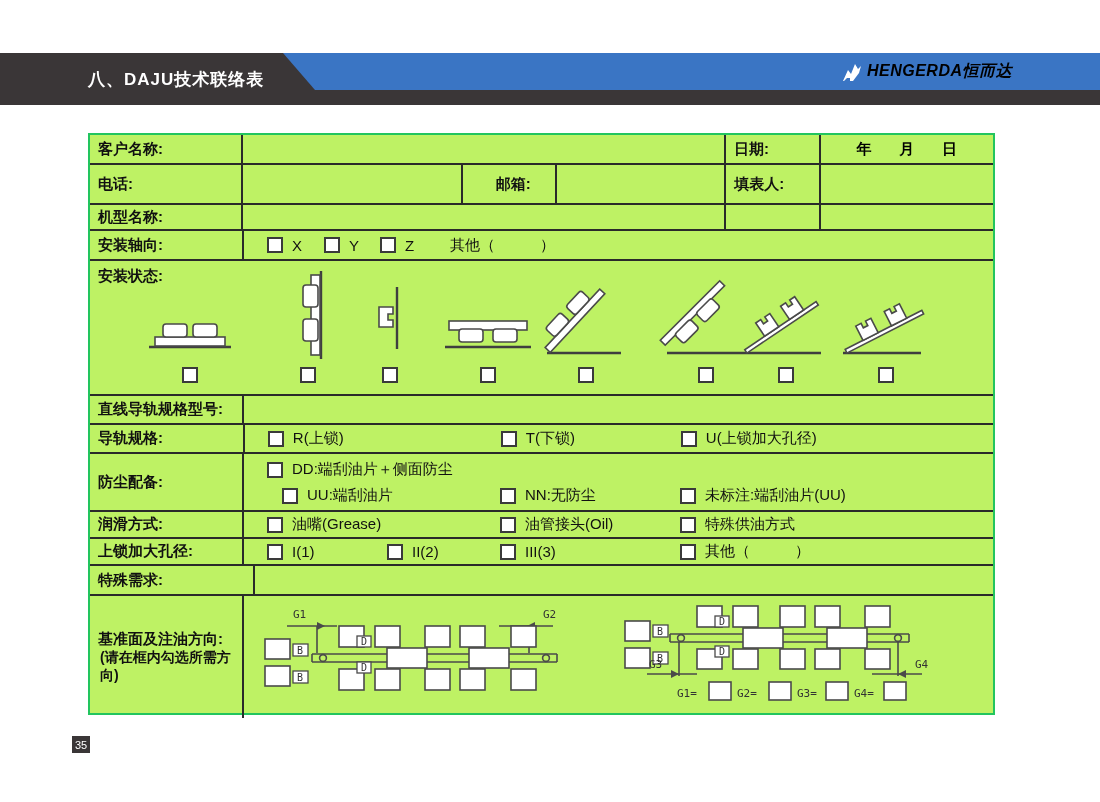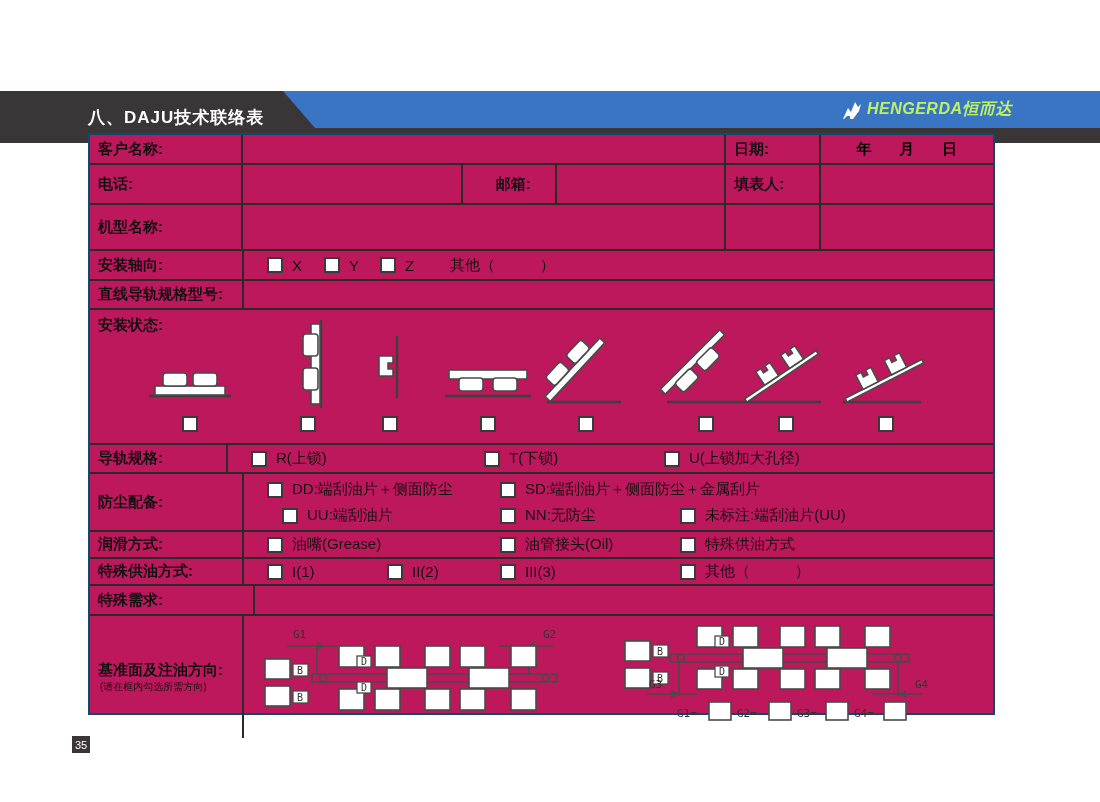"八、DAJU技术联络表" .topbar { margin-top: 38px -> none }
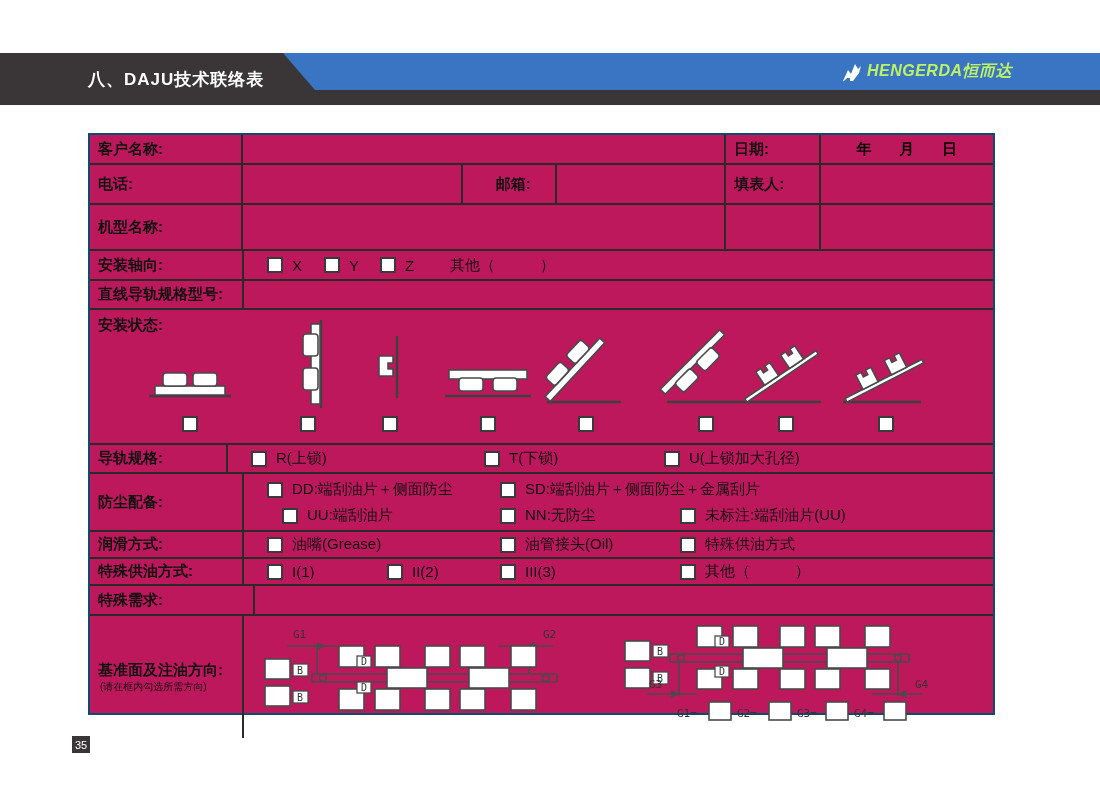"HENGERDA恒而达" .brand { color: #bef264 -> #000000 }
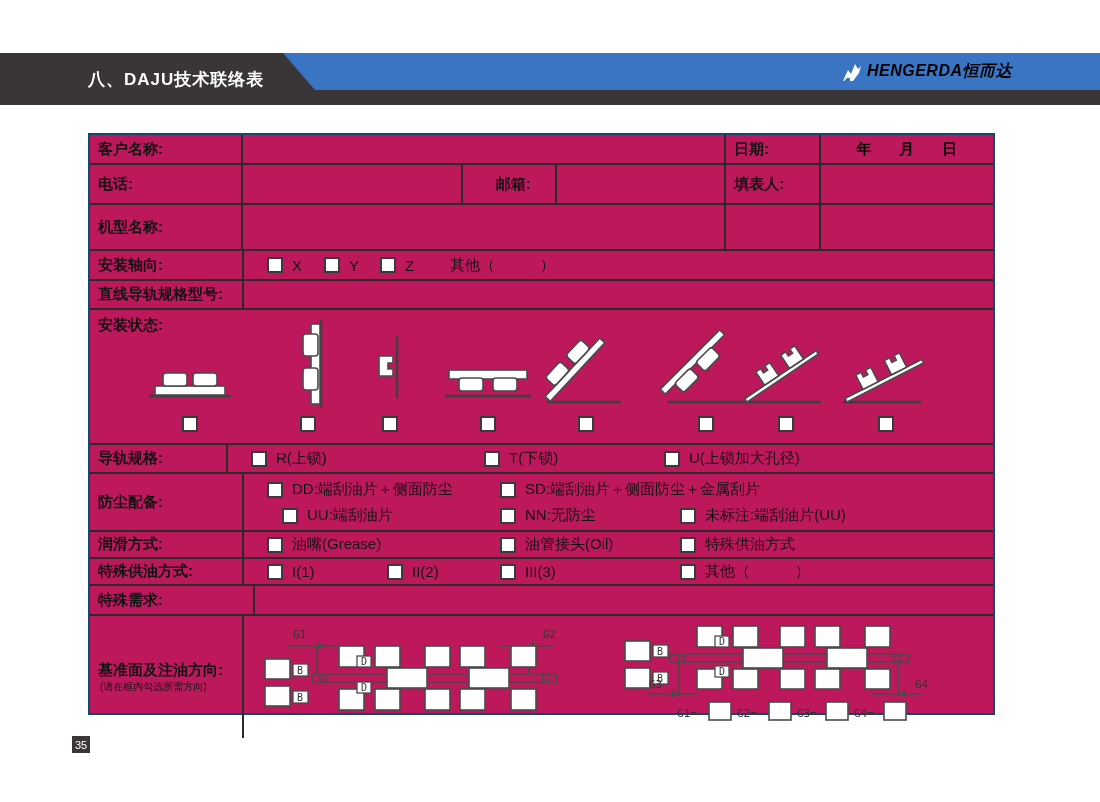"客户名称:" .ftable { background: #be185d -> #bef264; border: 2px solid #0c4a6e -> 2px solid #22c55e }
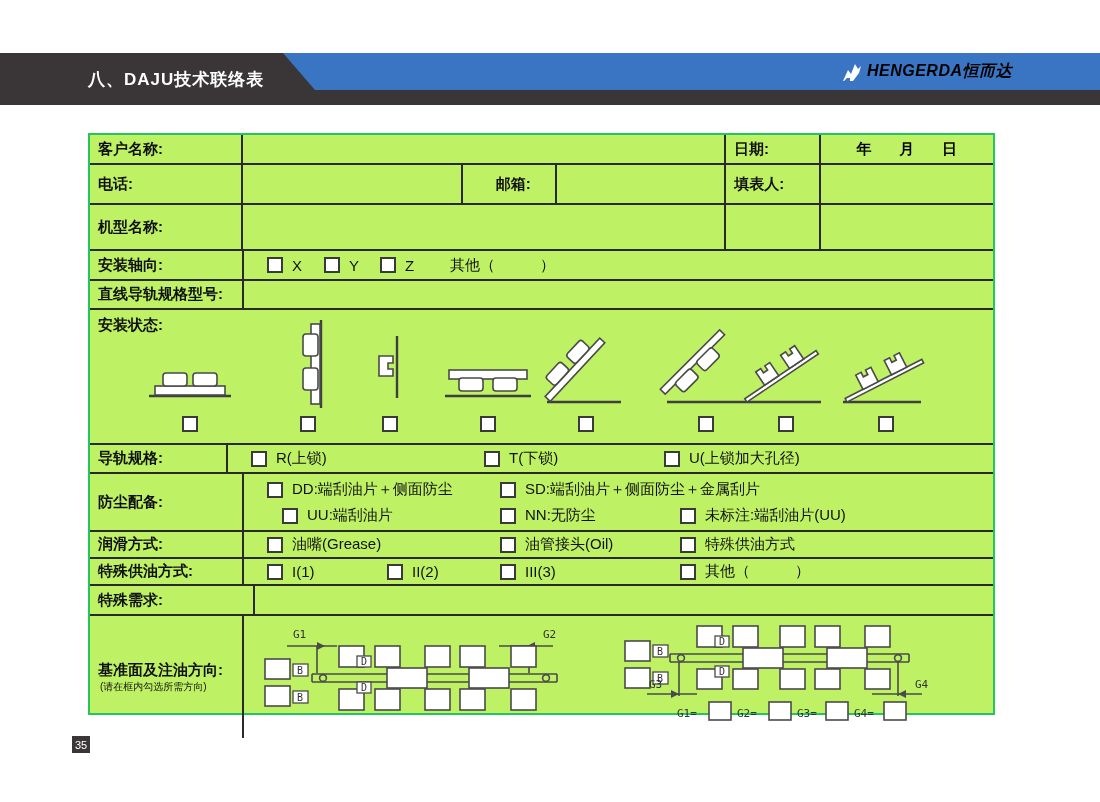"机型名称:" div.frow { height: 46px -> 26px }
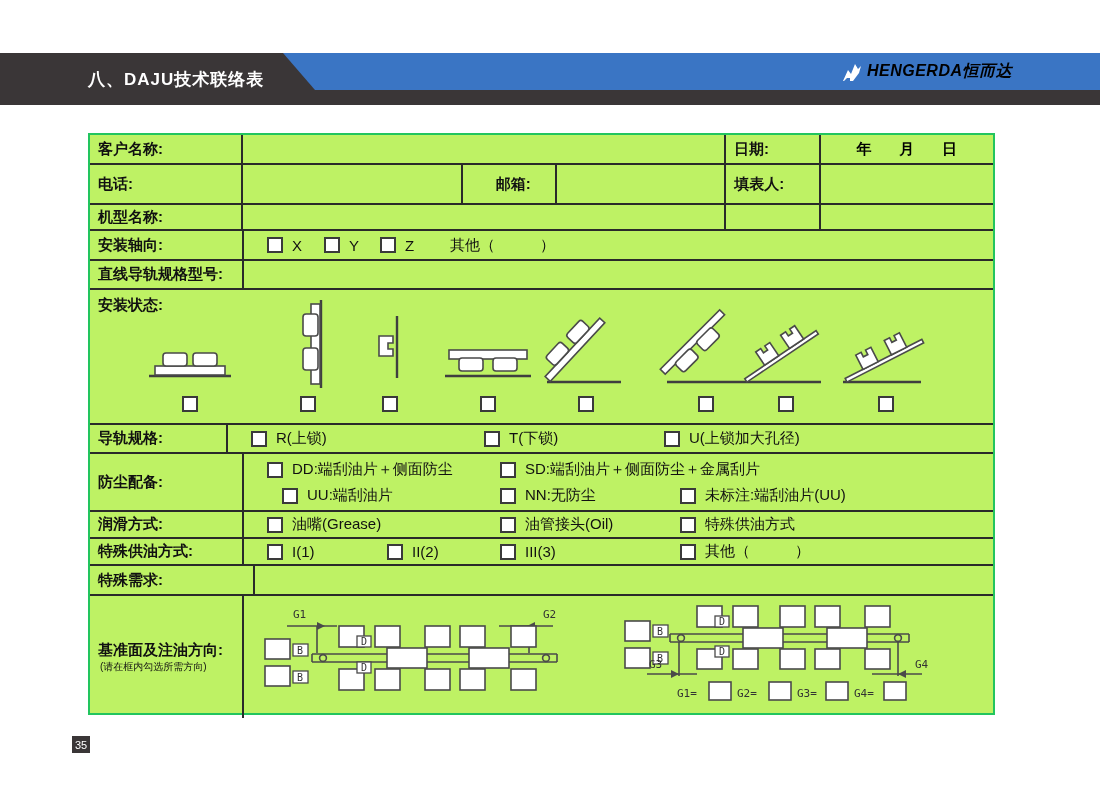"直线导轨规格型号:" div.frow { order: before "安装状态:" -> after "安装状态:" }
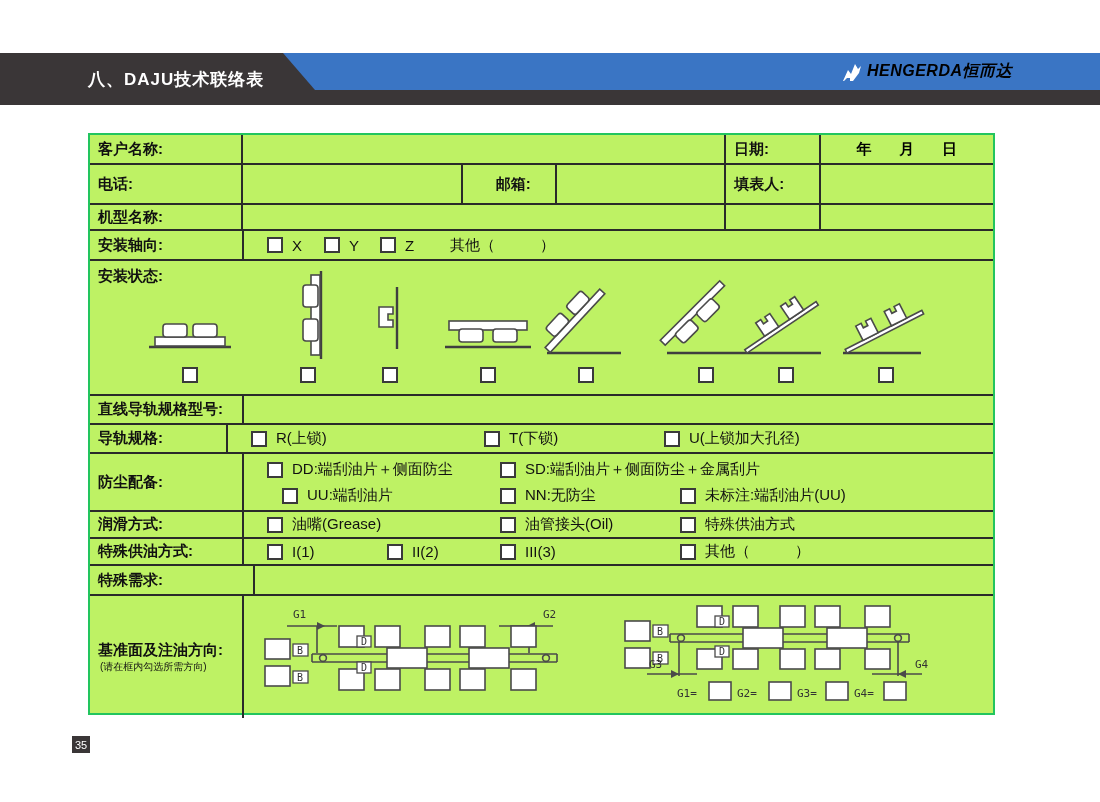"导轨规格:" div.fcell { width: 138px -> 155px }
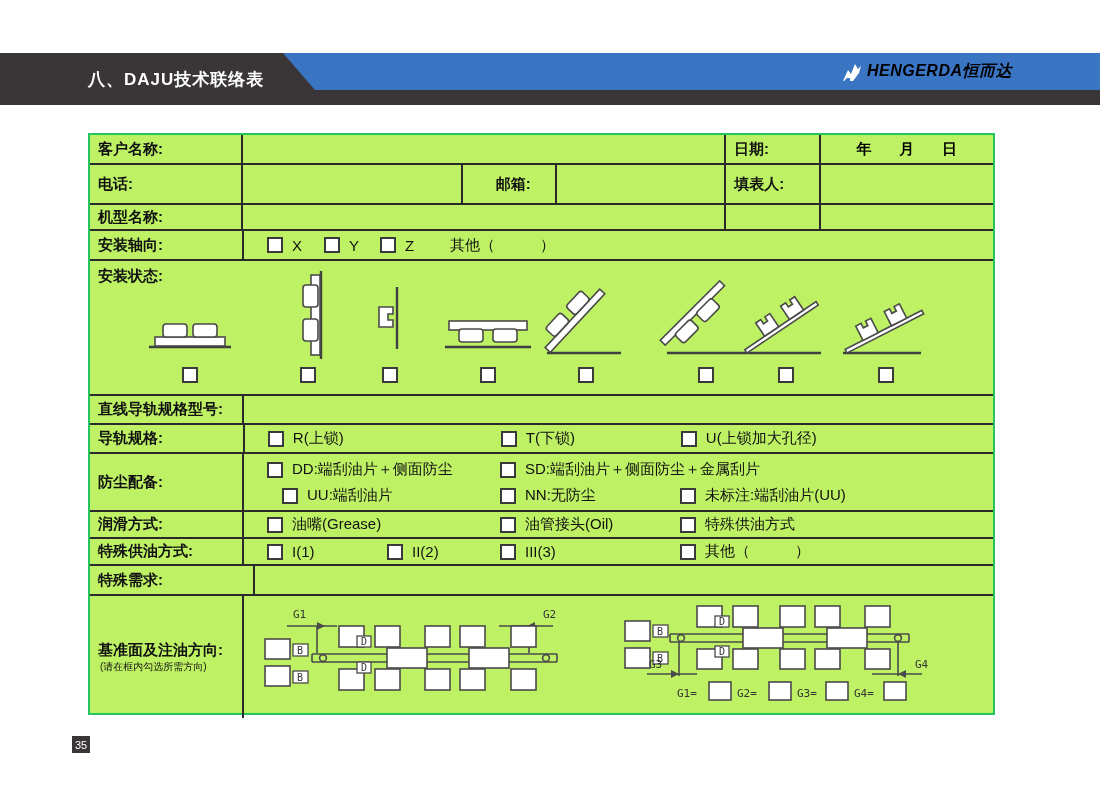"SD:端刮油片＋侧面防尘＋金属刮片" div.opt { html: <div> <span></span> <span>SD:端刮油片＋侧面防尘＋金属刮片</span> </div> -> none }
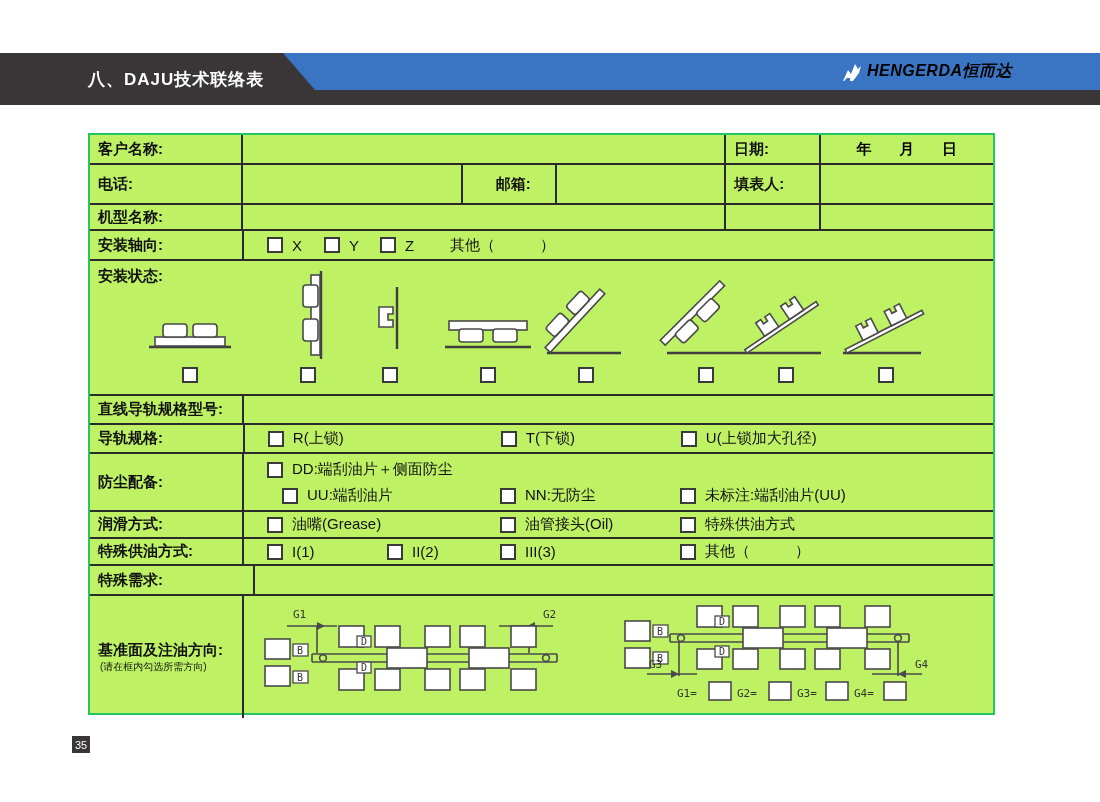"特殊供油方式:" span.lbl { text: 特殊供油方式 -> 上锁加大孔径 }
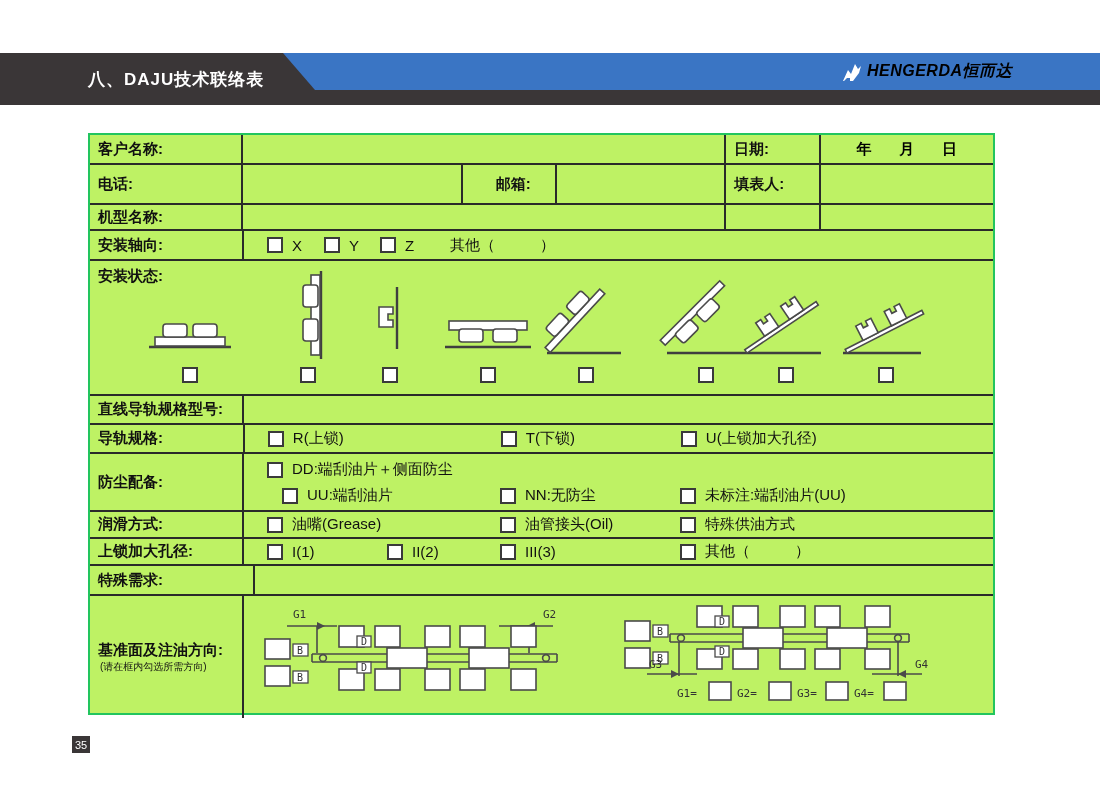"(请在框内勾选所需方向)" .datum-note { font-size: 10px -> 14px; font-weight: normal -> bold }
